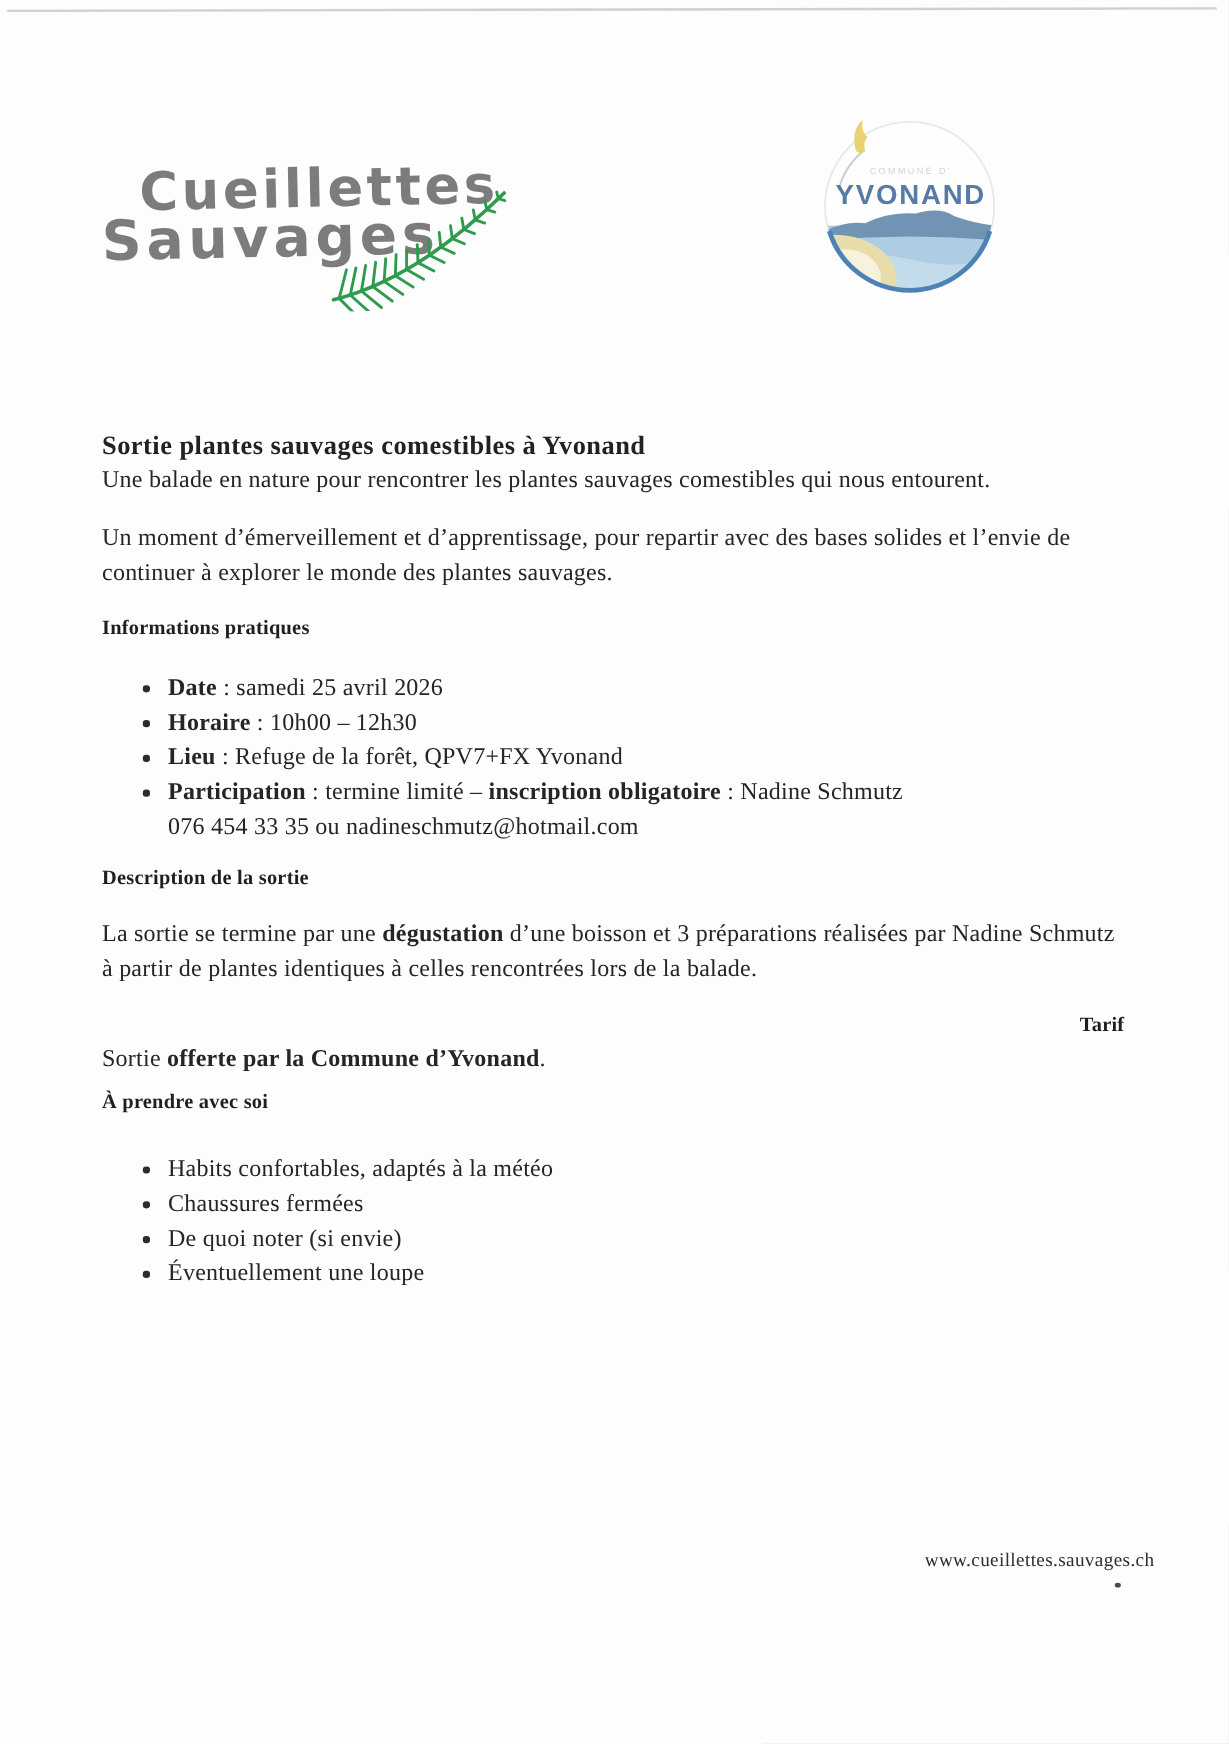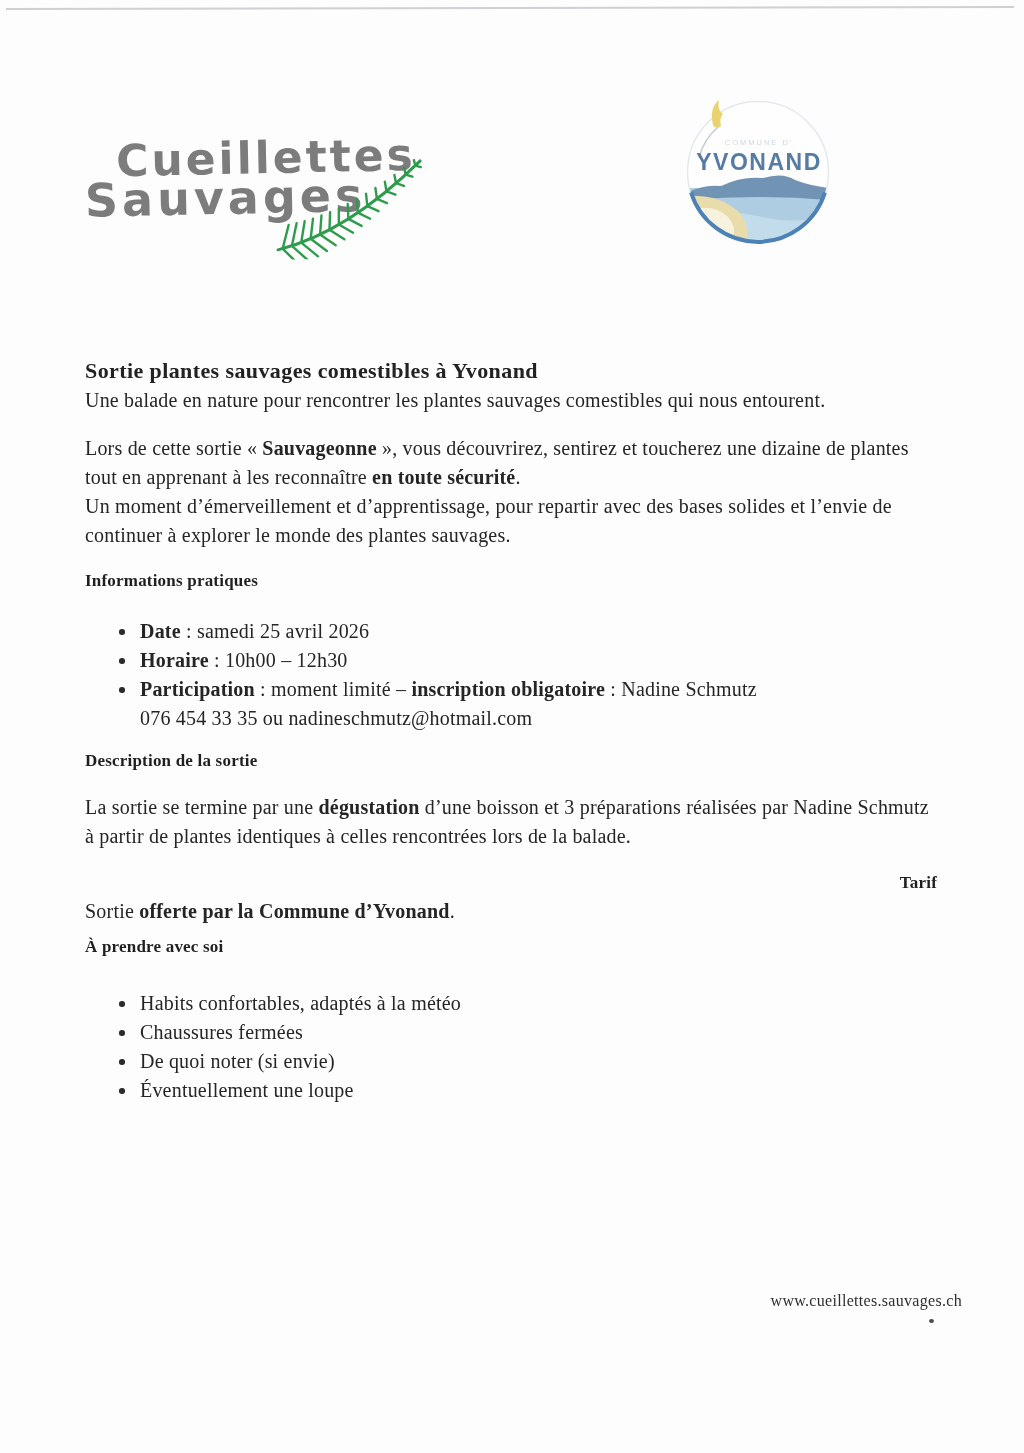"Lors de cette sortie «" p { html: <p><span>Lors de cette sortie « </span><b>Sauvageonne</b><span> », vous découvrirez, sentirez et toucherez une dizaine de plantes tout en apprenant à les reconnaître </span><b>en toute sécurité</b><span>.</span></p> -> none }
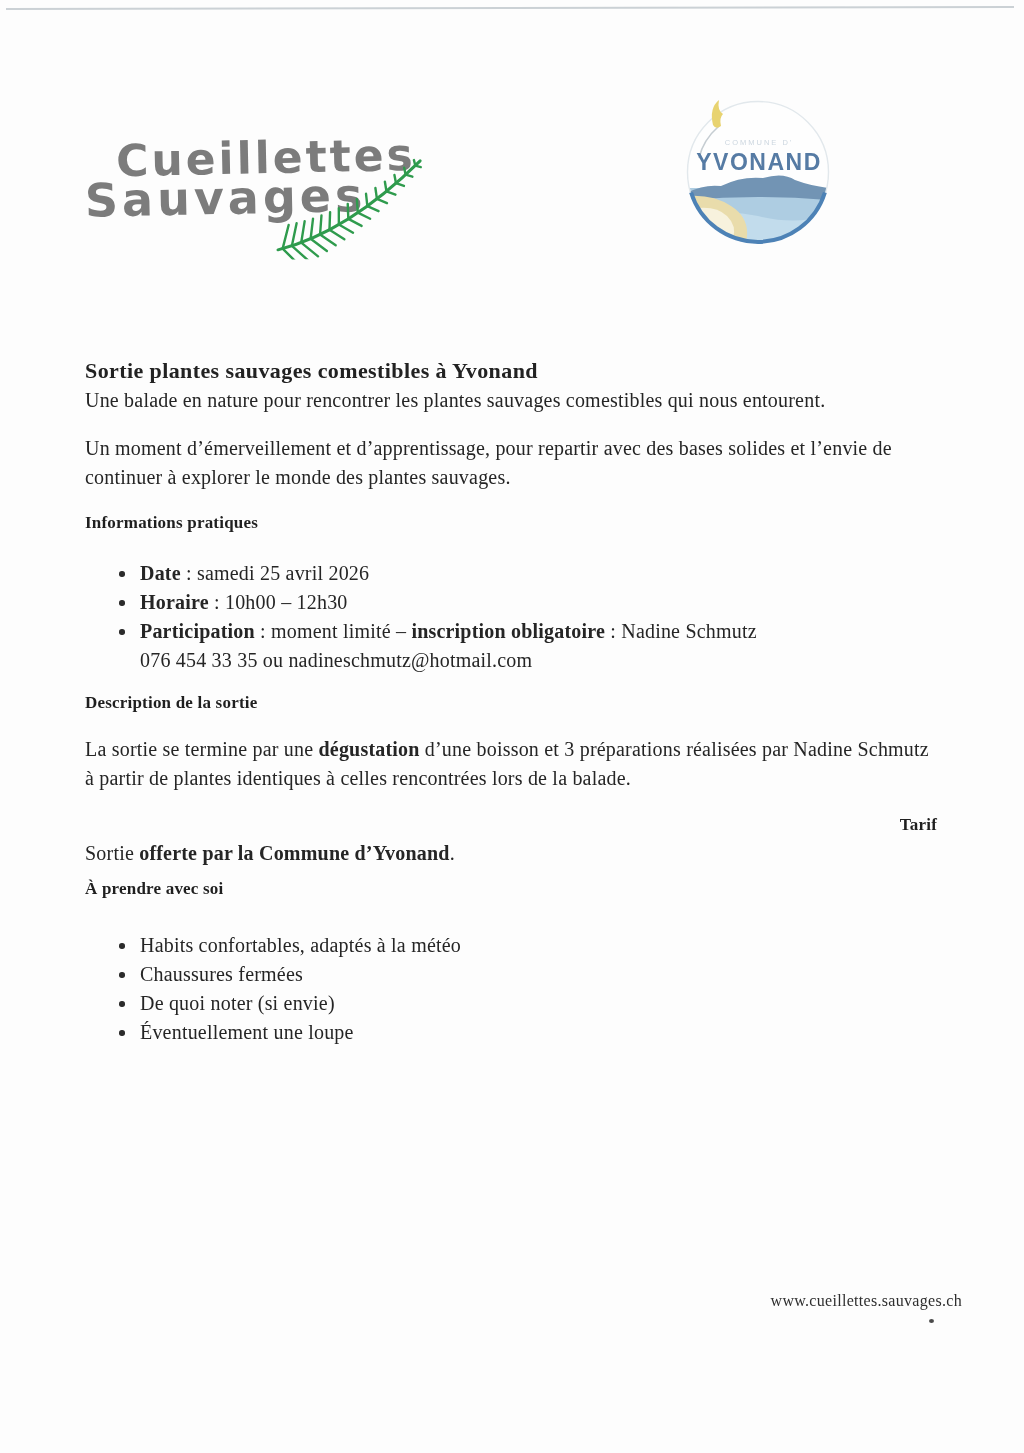"Lieu : Refuge de la" li { html: none -> <li><b>Lieu</b><span> : Refuge de la forêt, QPV7+FX Yvonand</span></li> }
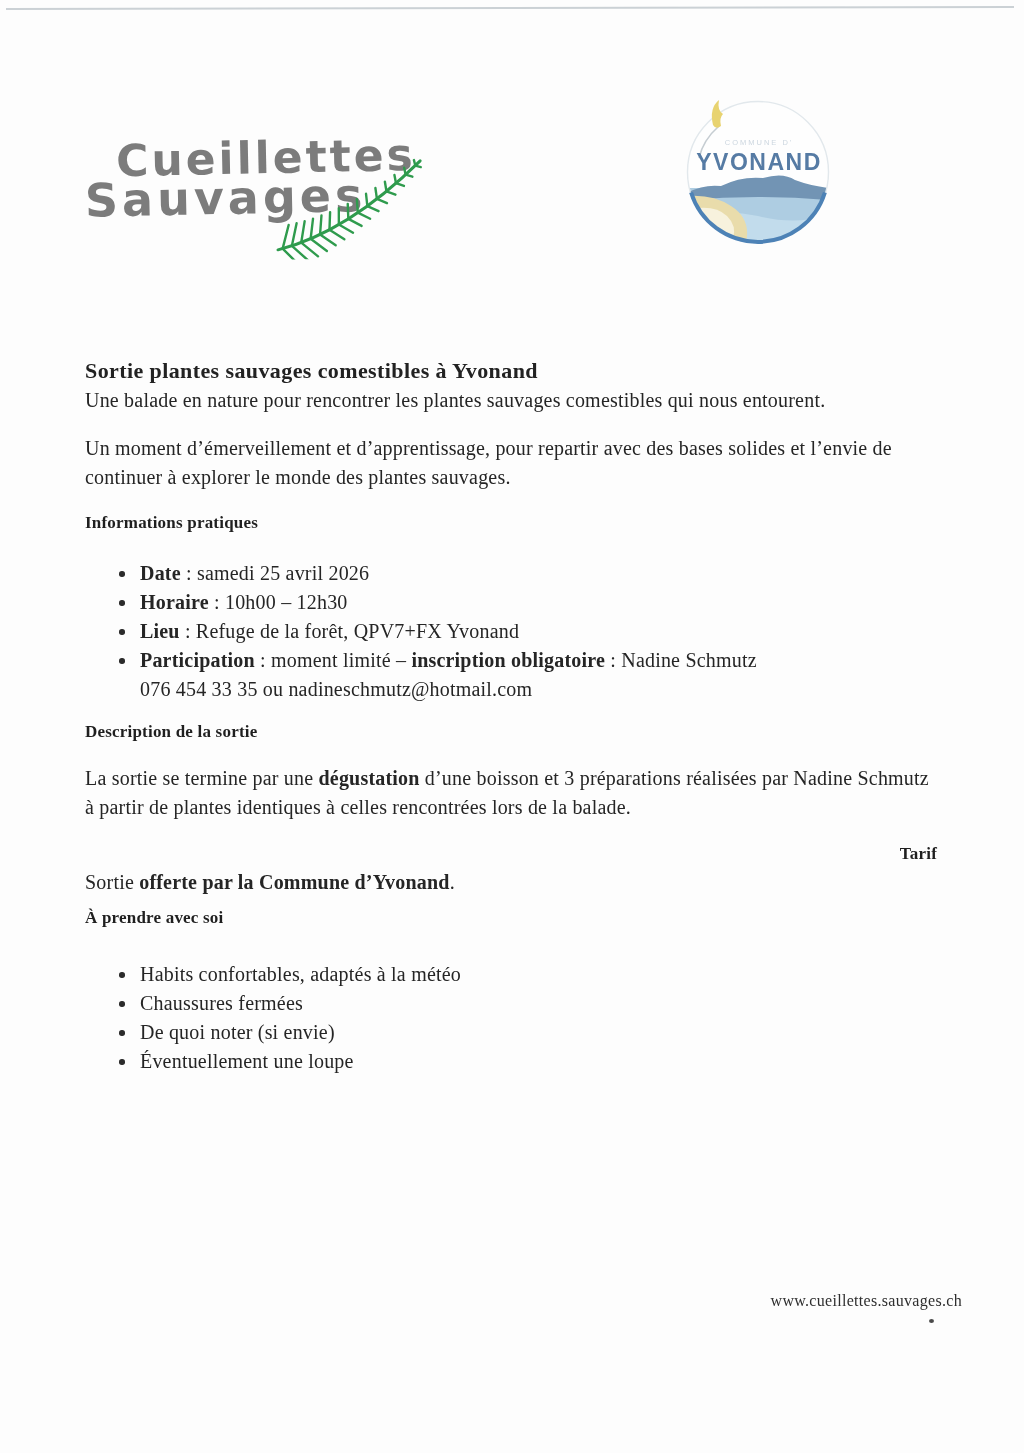": moment limité –" span { text: moment -> termine }
